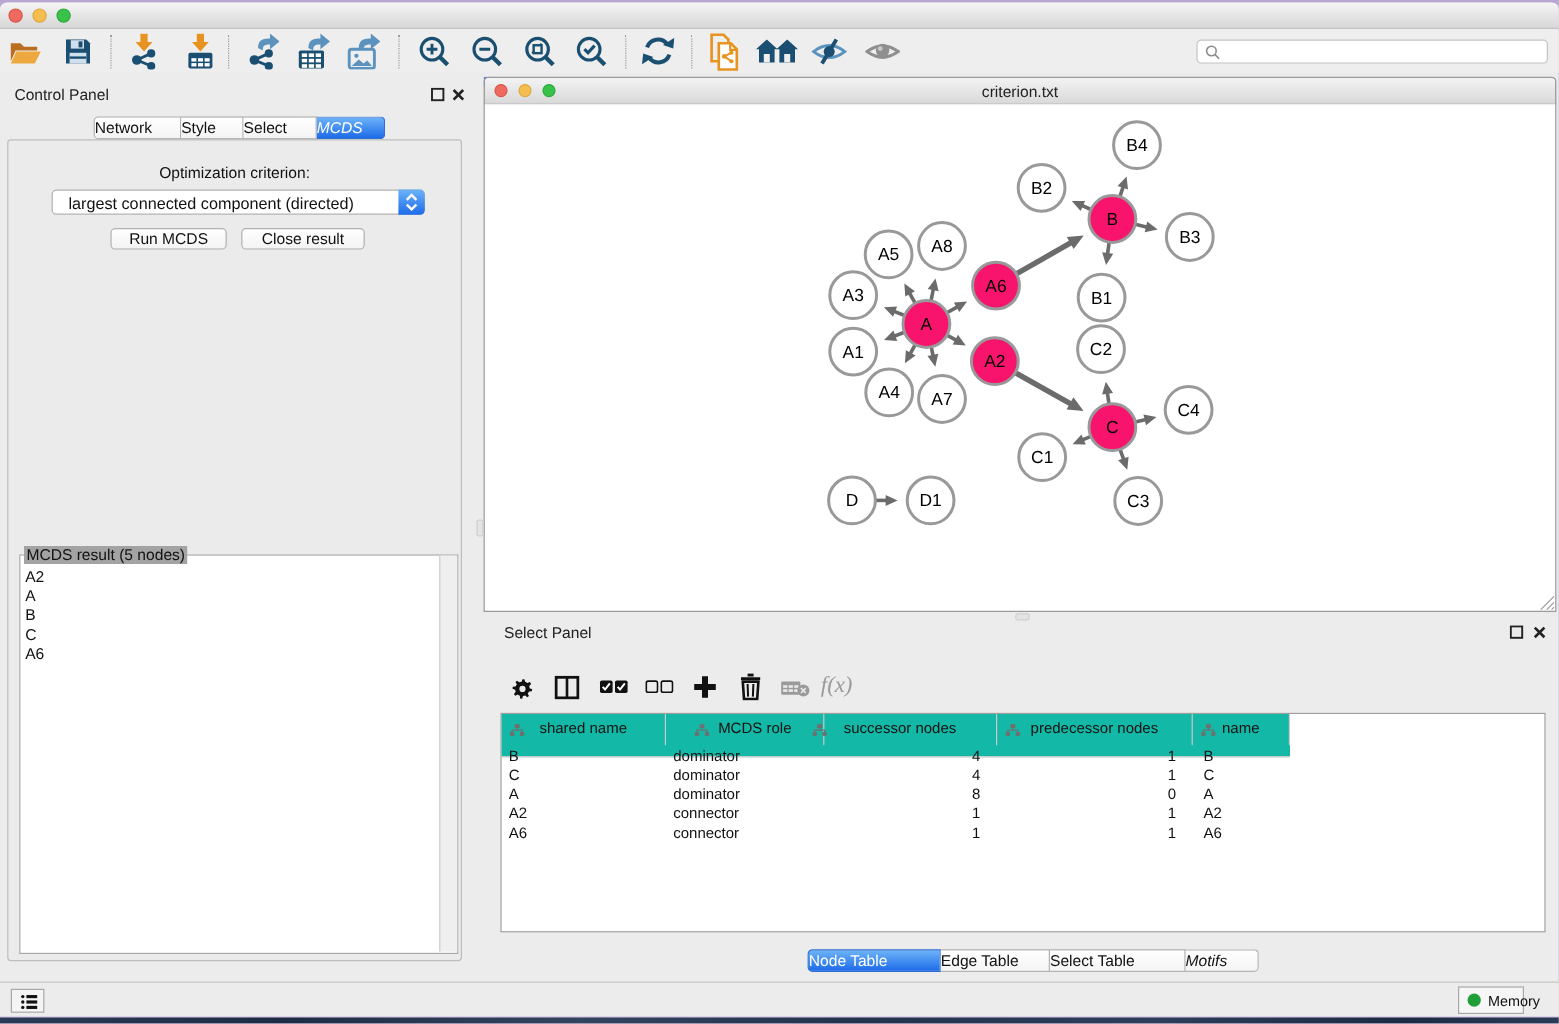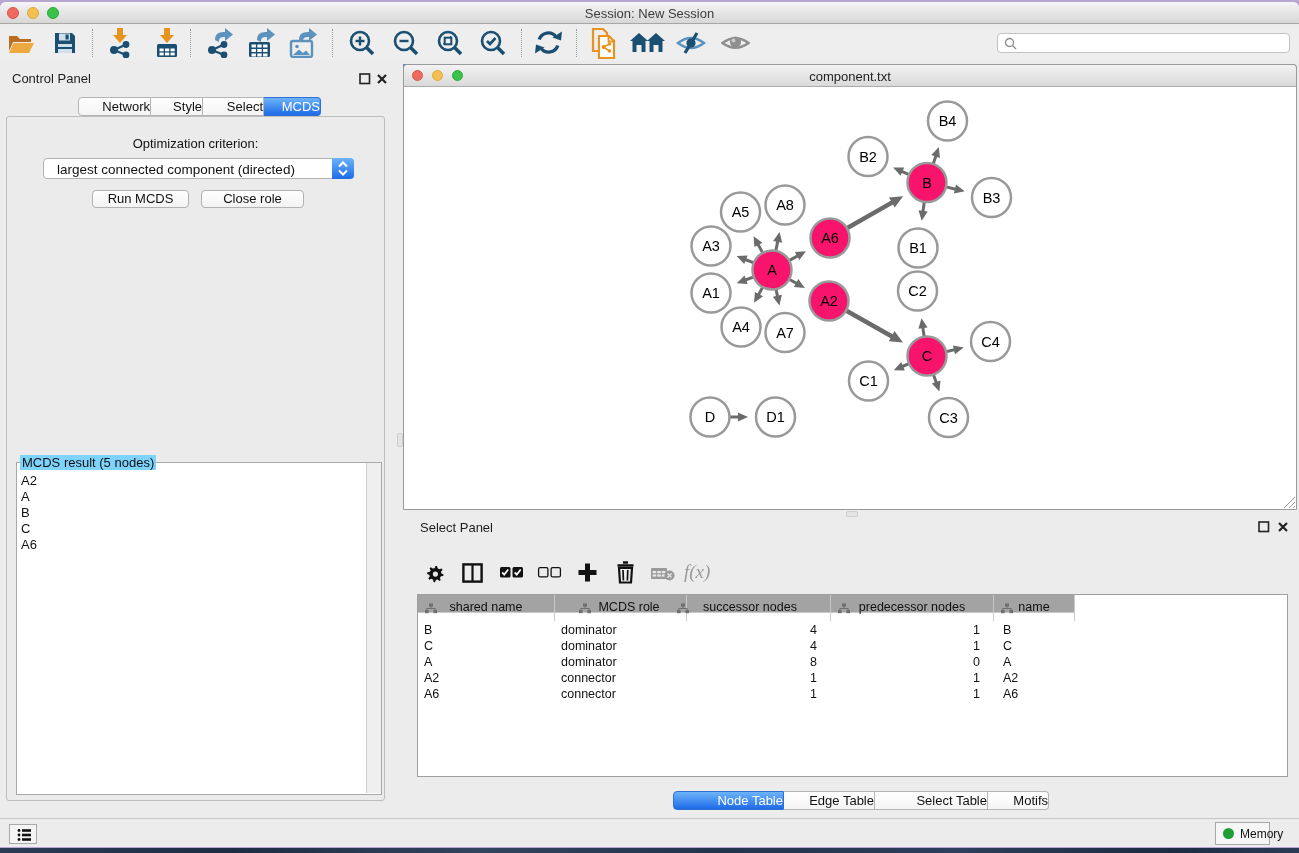"Session: New Session" div.title { html: <div>Session: New Session</div> -> none }
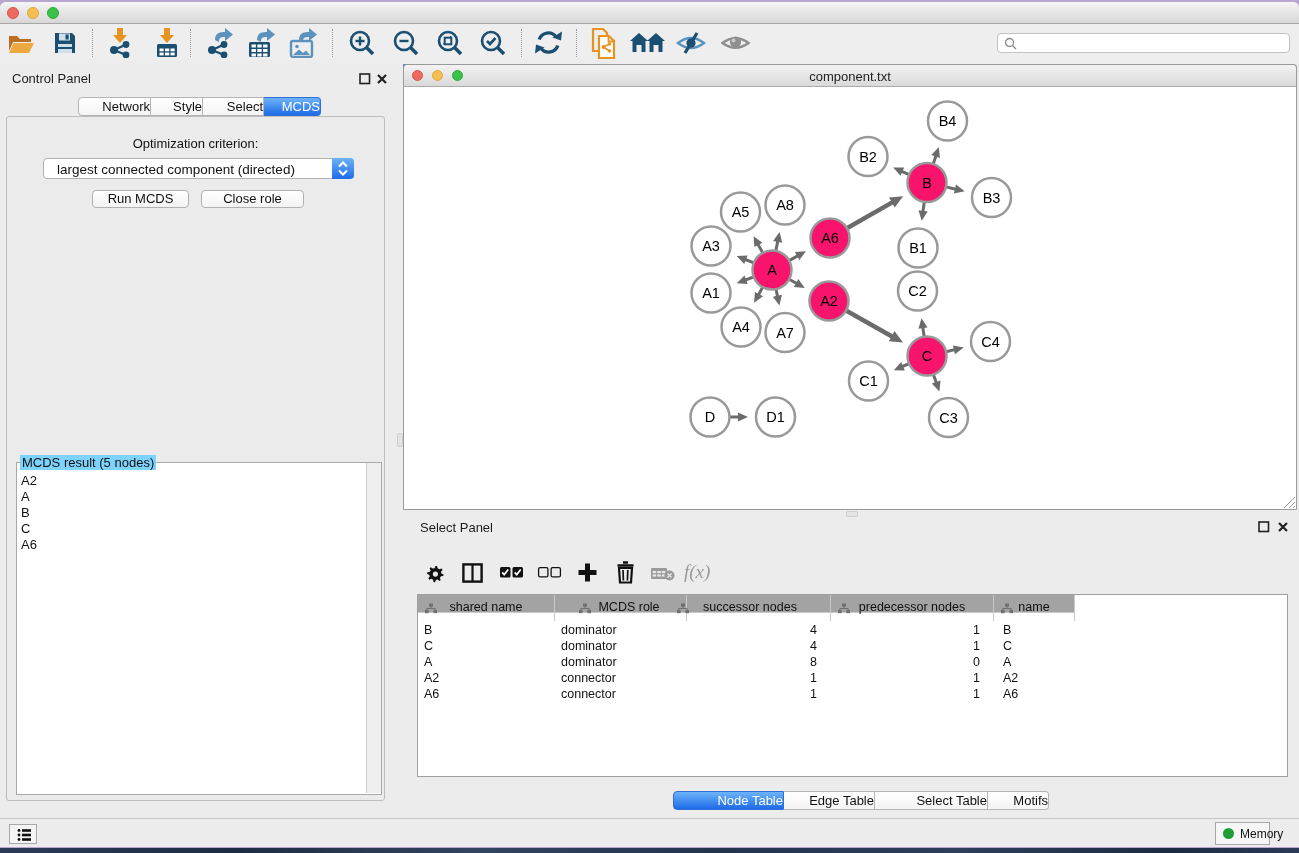"component.txt" div.title { text: component.txt -> criterion.txt }
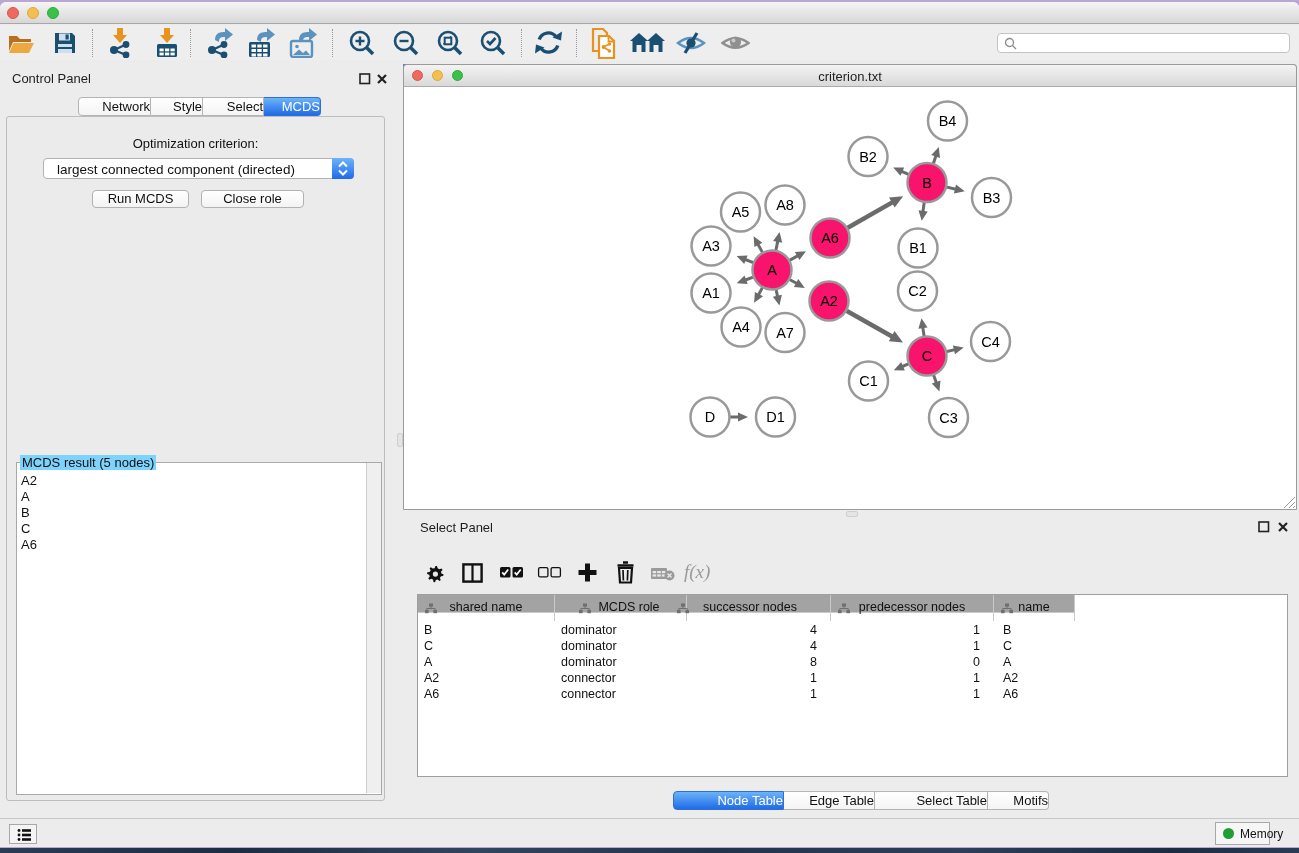"Network" .seg .t { text-align: right -> left }
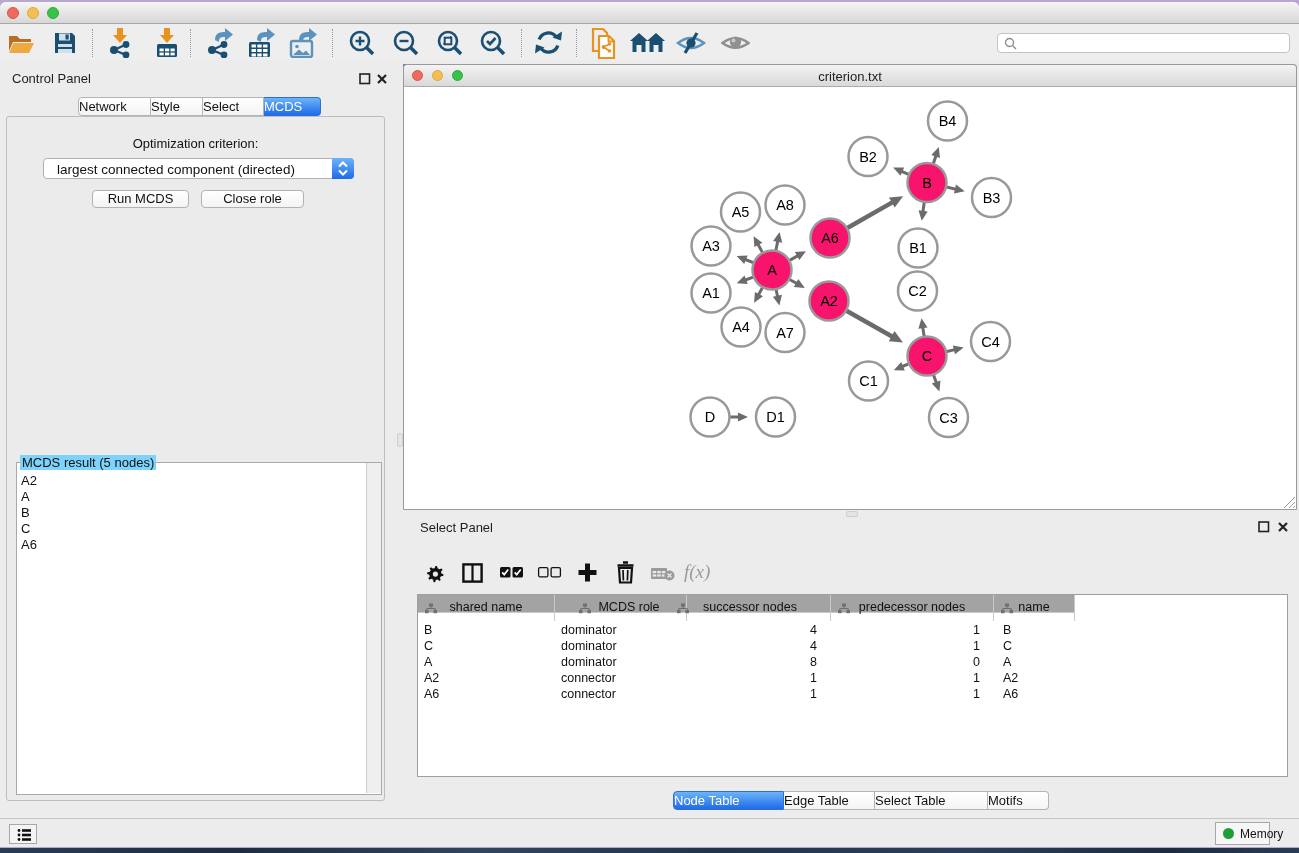"MCDS" .seg .t:last-child { font-style: none -> italic }
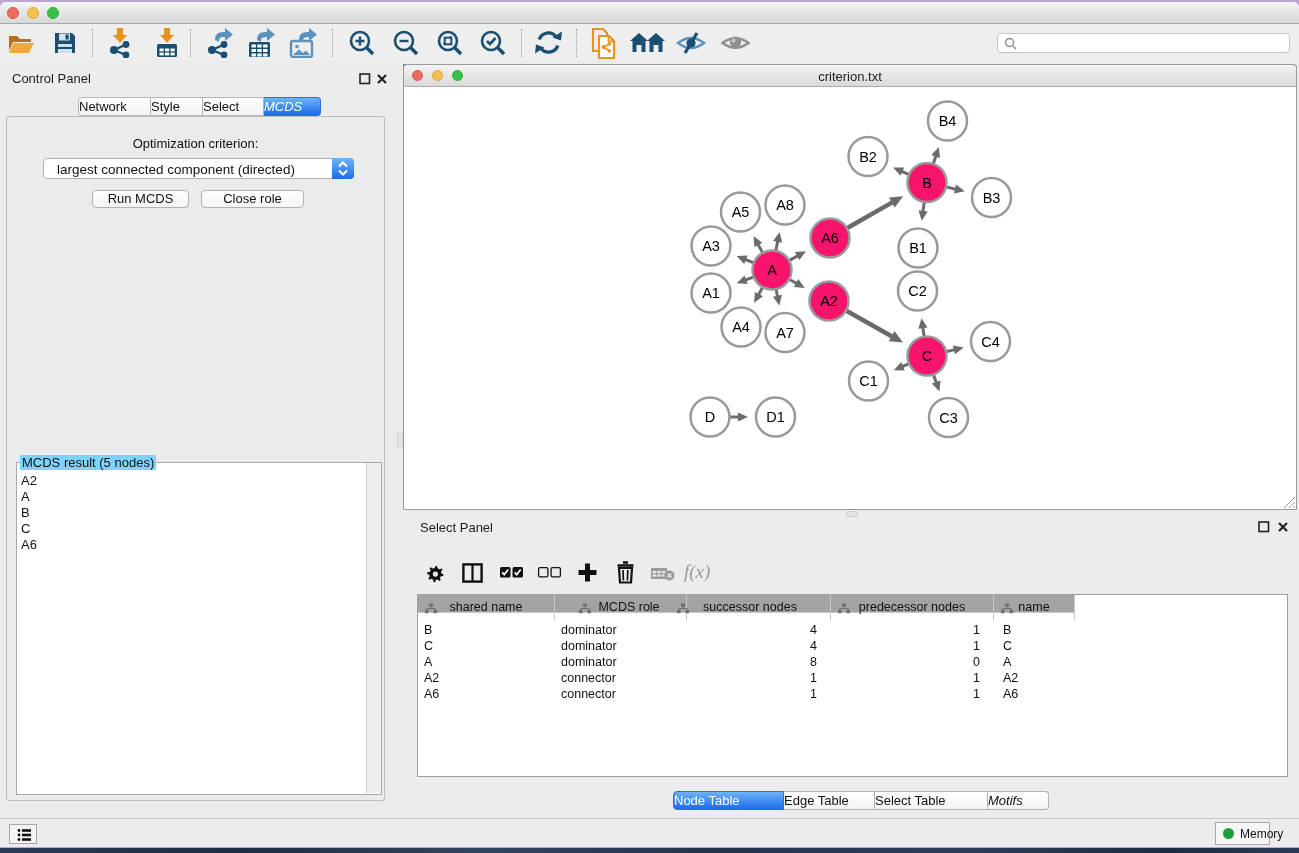"Close role" div.btn { text: role -> result }
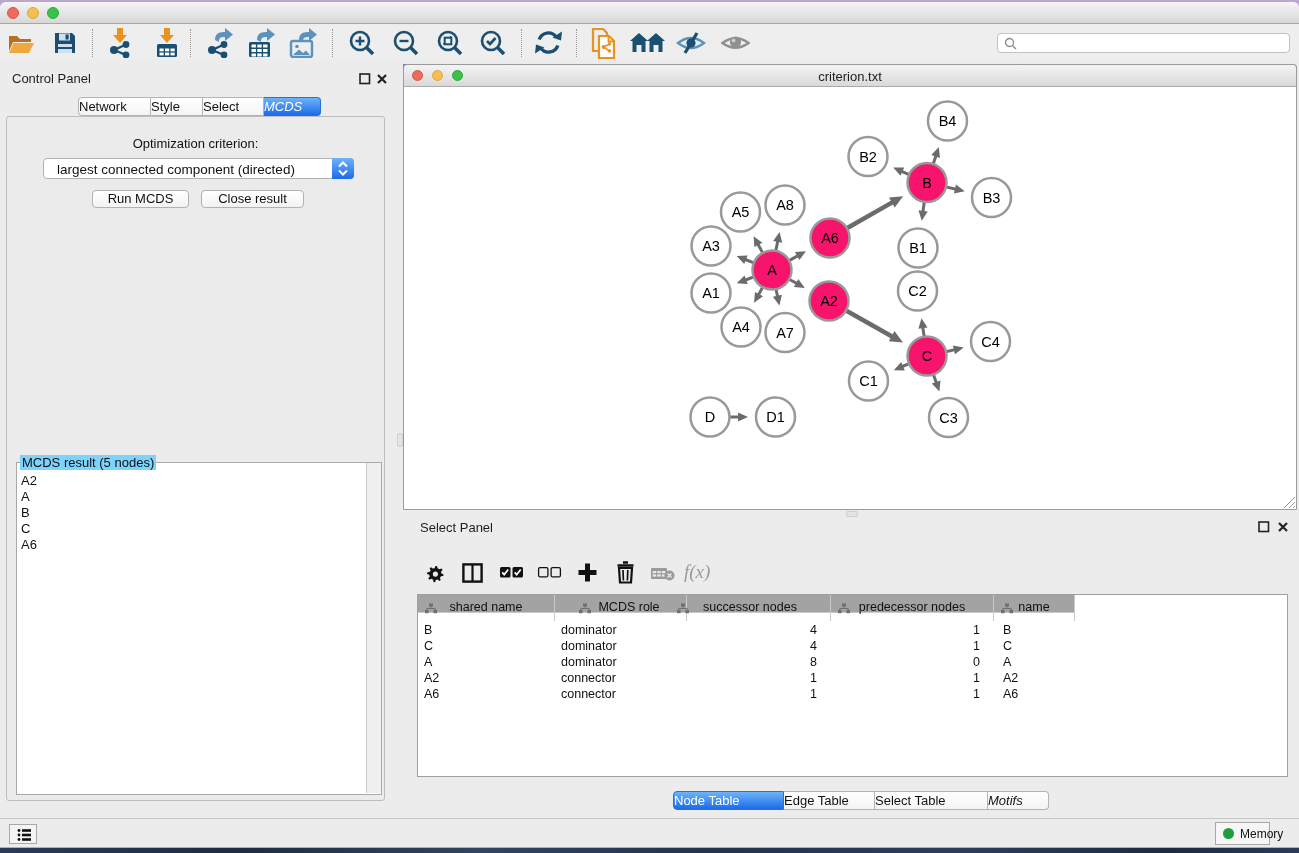"MCDS result (5 nodes)" #fs-legend { background: #7dd3fc -> #a3a3a3 }
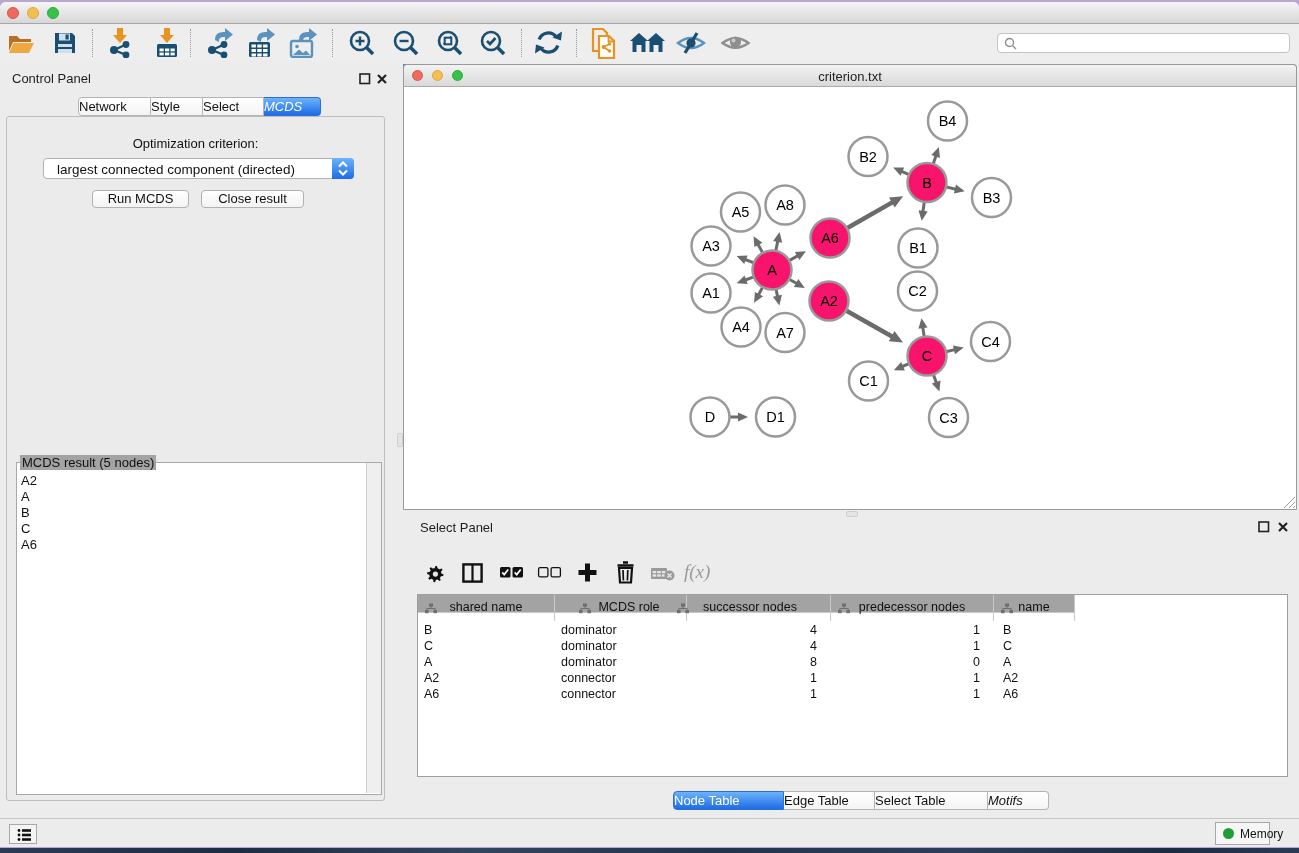"shared name" #thead { background: #a3a3a3 -> #14b8a6; height: 18px -> 36px }
